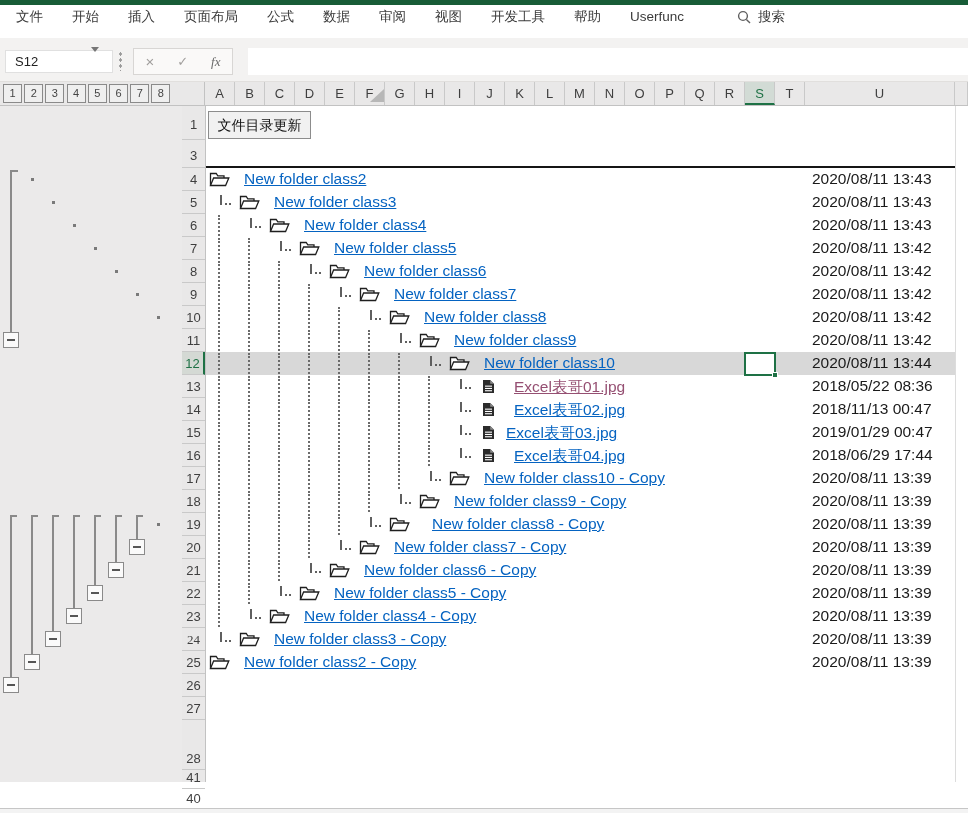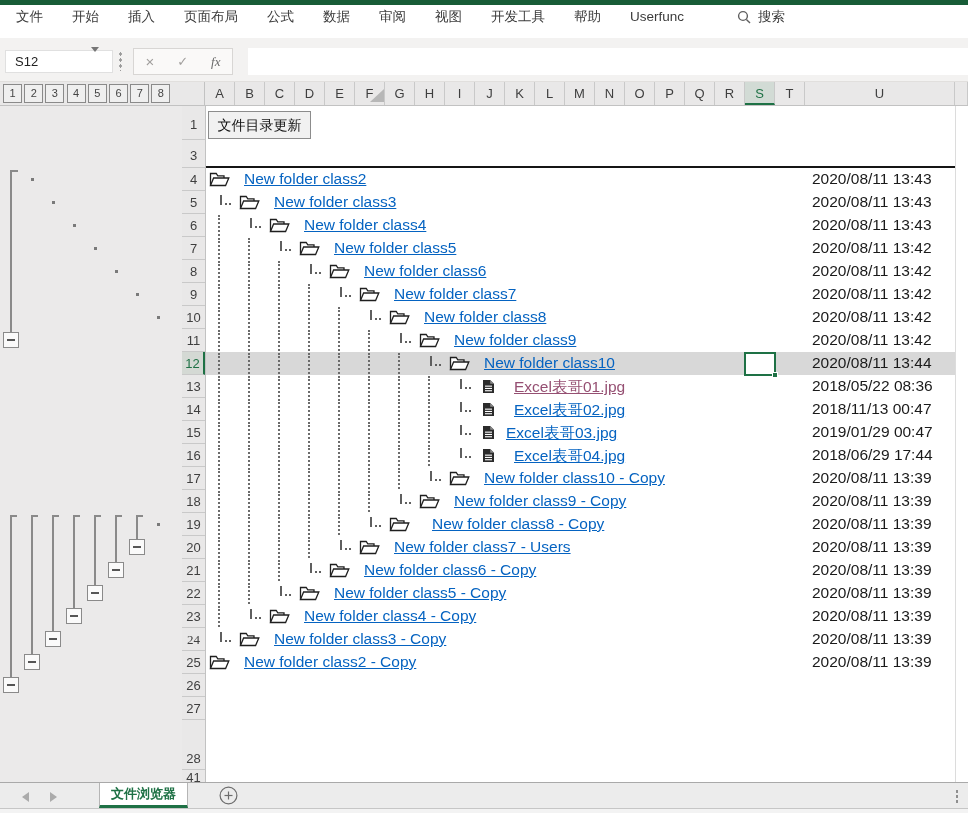"New folder class7 - Users" a.node-link { text: Users -> Copy }
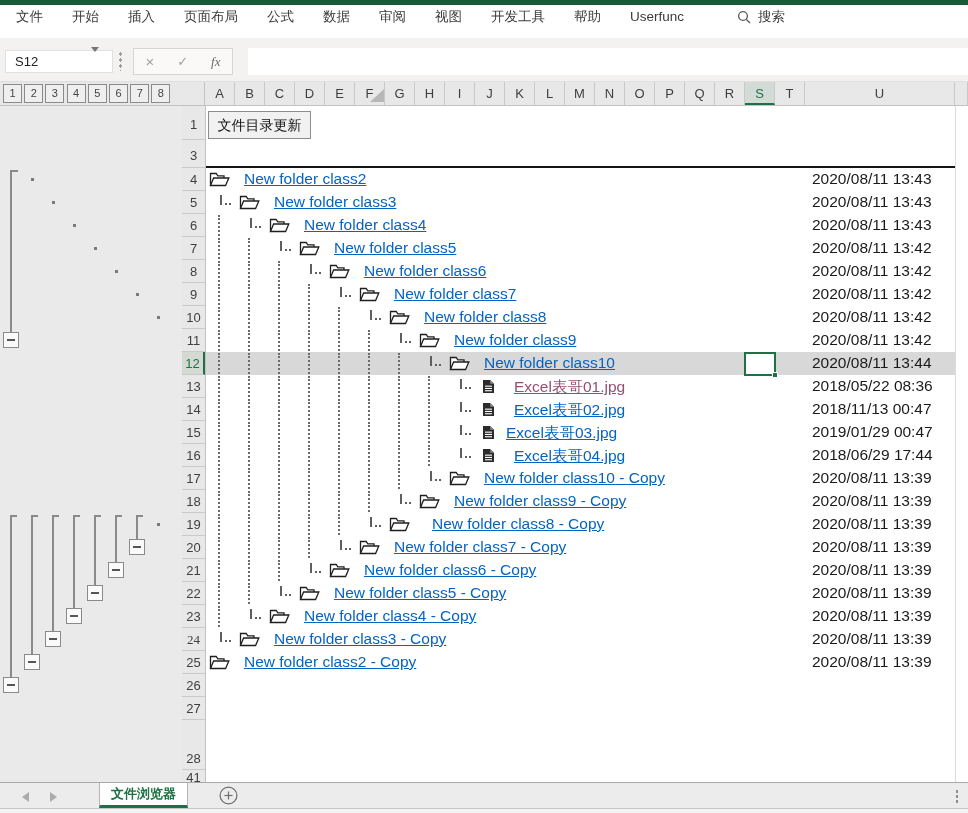"文件浏览器" div.abs { html: <div> <div></div> <div></div> <div>文件浏览器</div> <svg> <circle></circle> <line></line> <line></line> </svg> <div></div> </div> -> none }
